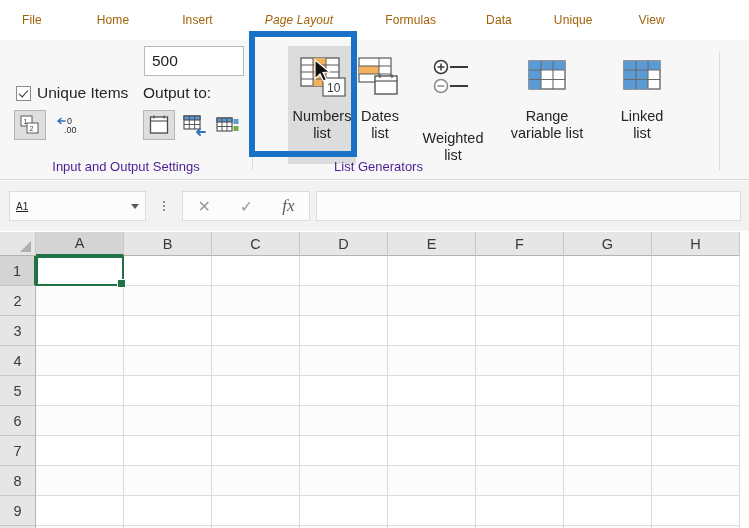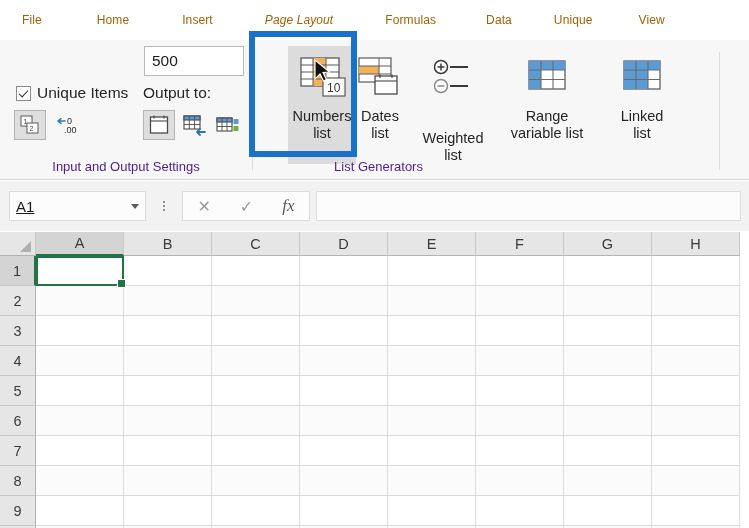"A1" .namebox .nbtext { font-size: 15px -> 10px }
